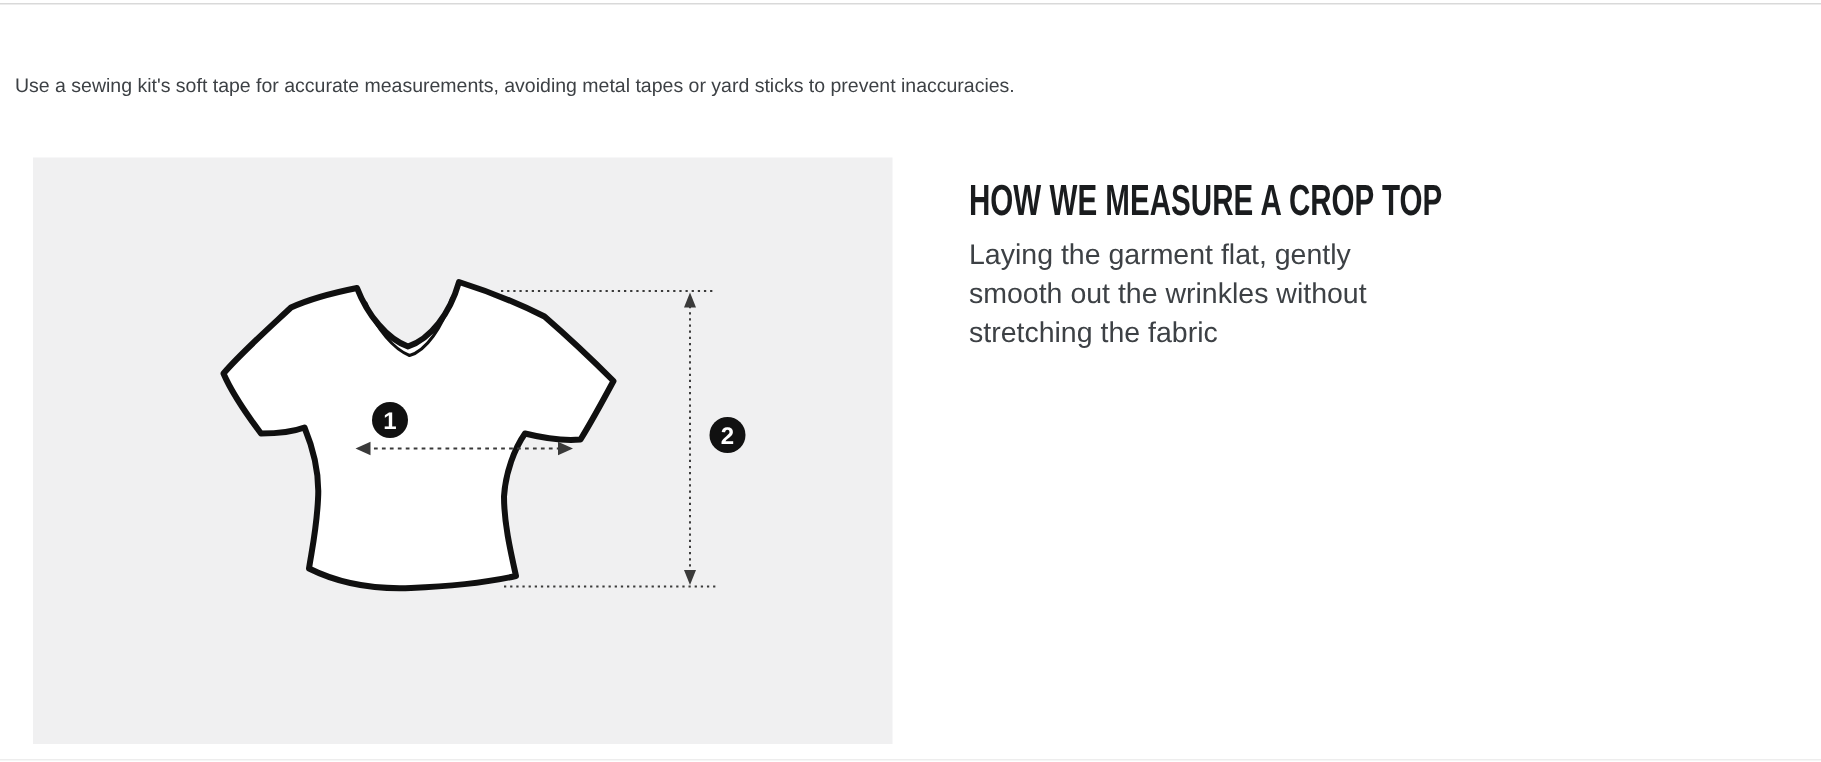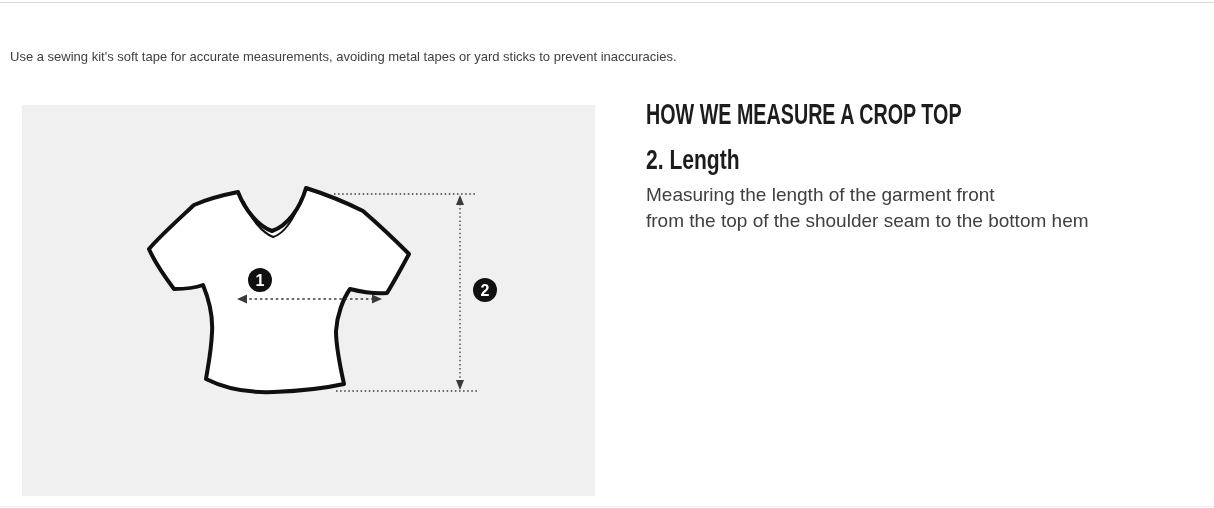"HOW WE MEASURE A CROP" .info { top: 96px -> 116px }
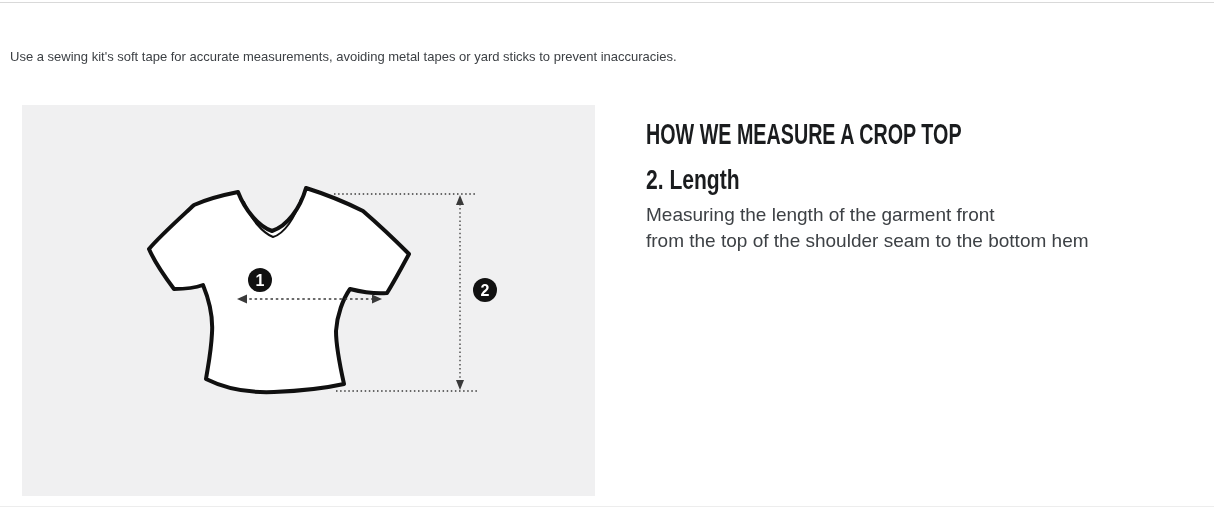"Laying the garment flat, gently" p.lead { html: none -> <p>Laying the garment flat, gently smooth out the wrinkles without stretching the fabric</p> }
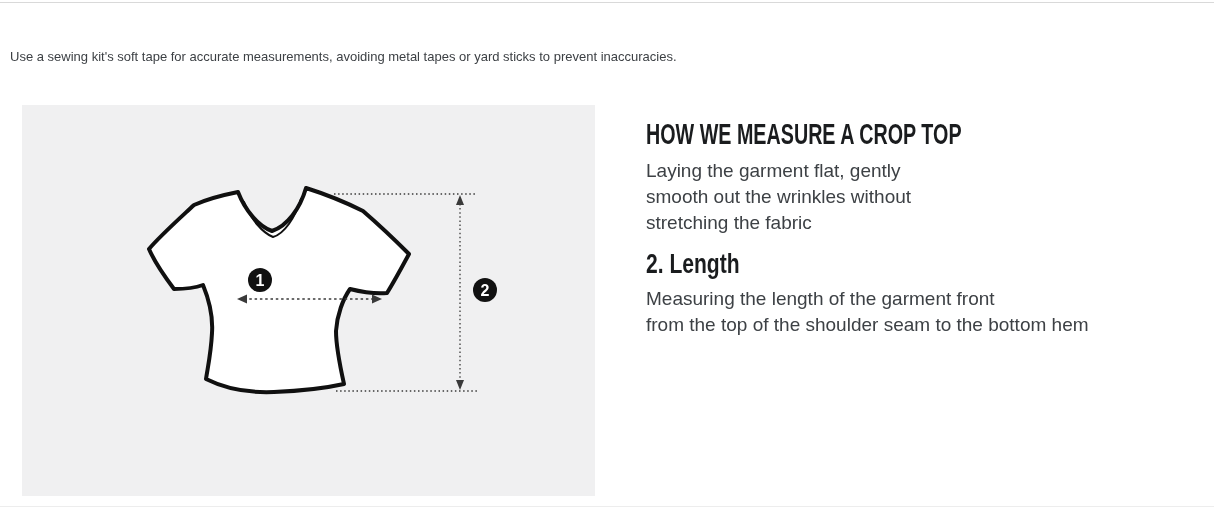"2. Length" section.s2 { html: <section> <h3>2. Length</h3> <p>Measuring the length of the garment front from the top of the shoulder seam to the bottom hem</p> </section> -> none }
